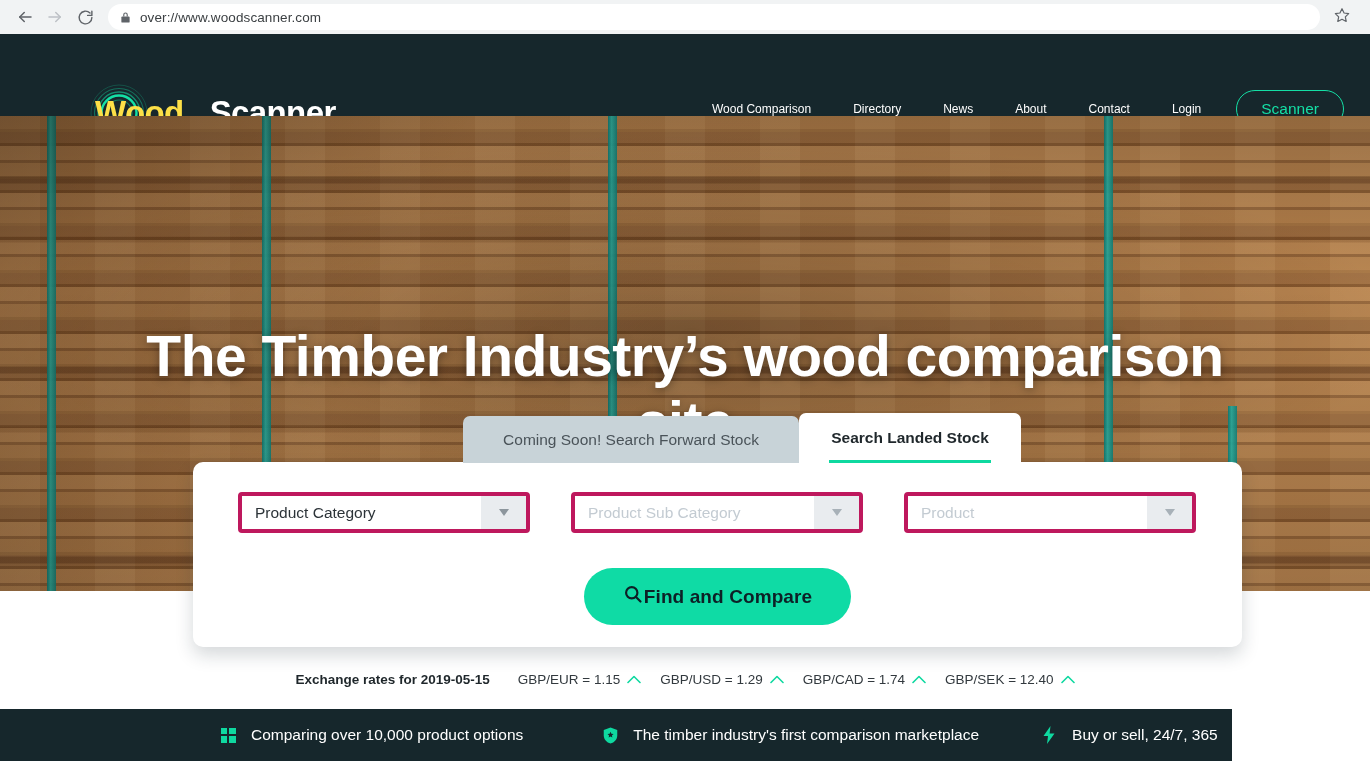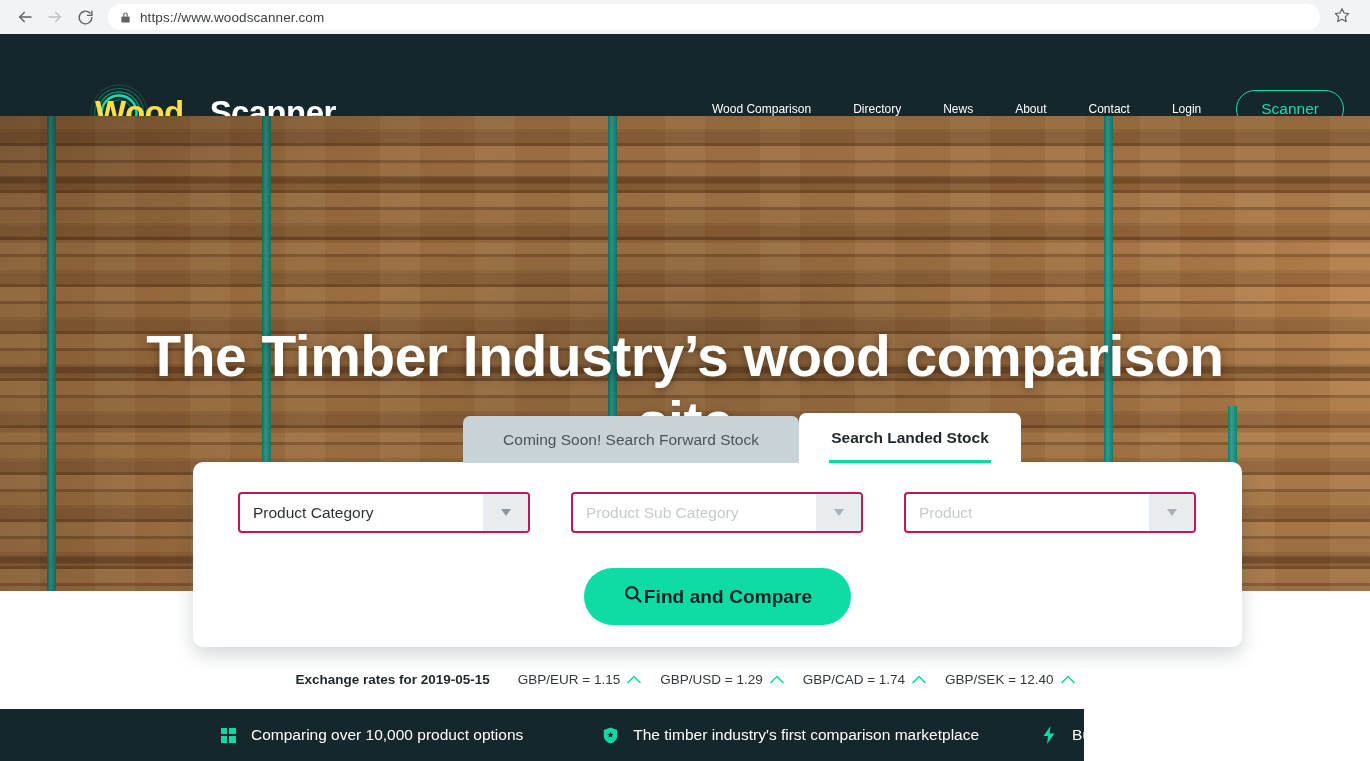"https://www.woodscanner.com" span.url-text { text: https://www.woodscanner.com -> over://www.woodscanner.com }
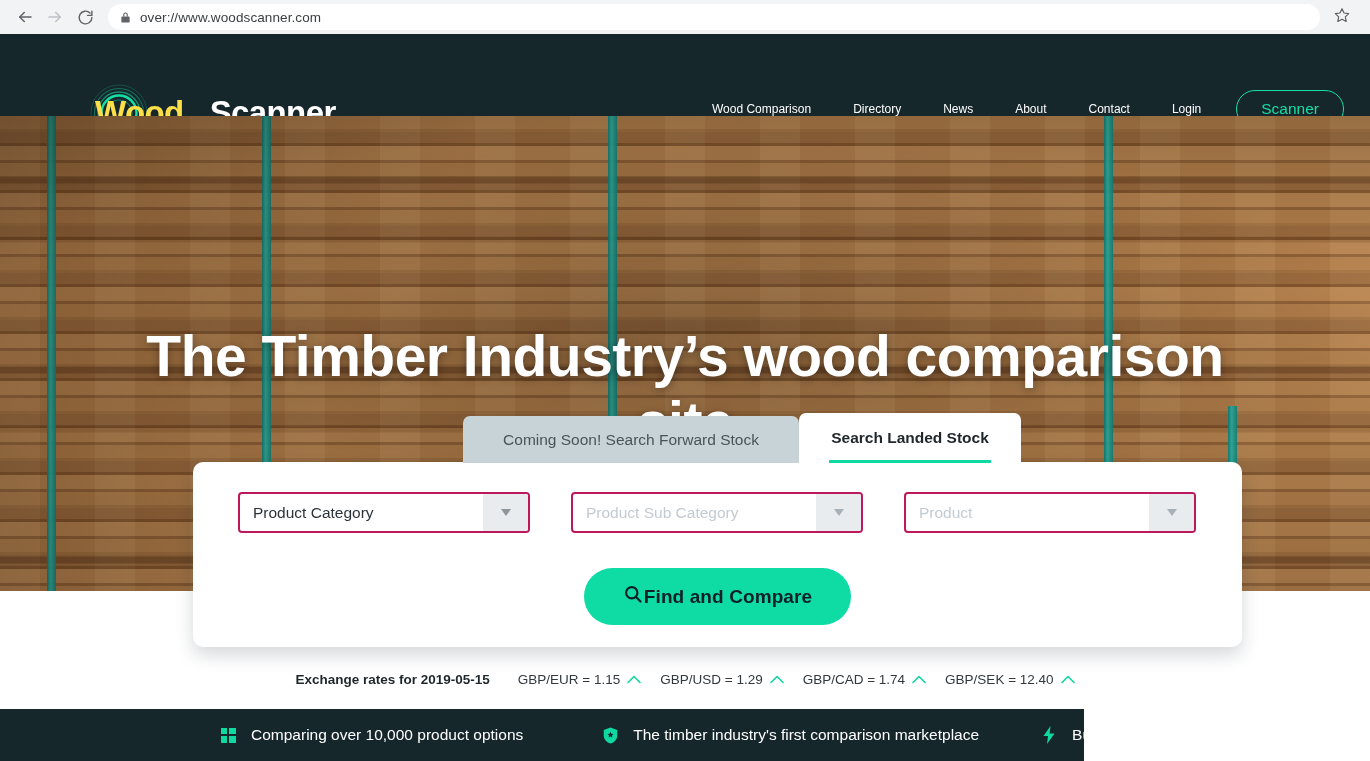"Product Category" .select { border: 2px solid #be185d -> 4px solid #be185d }
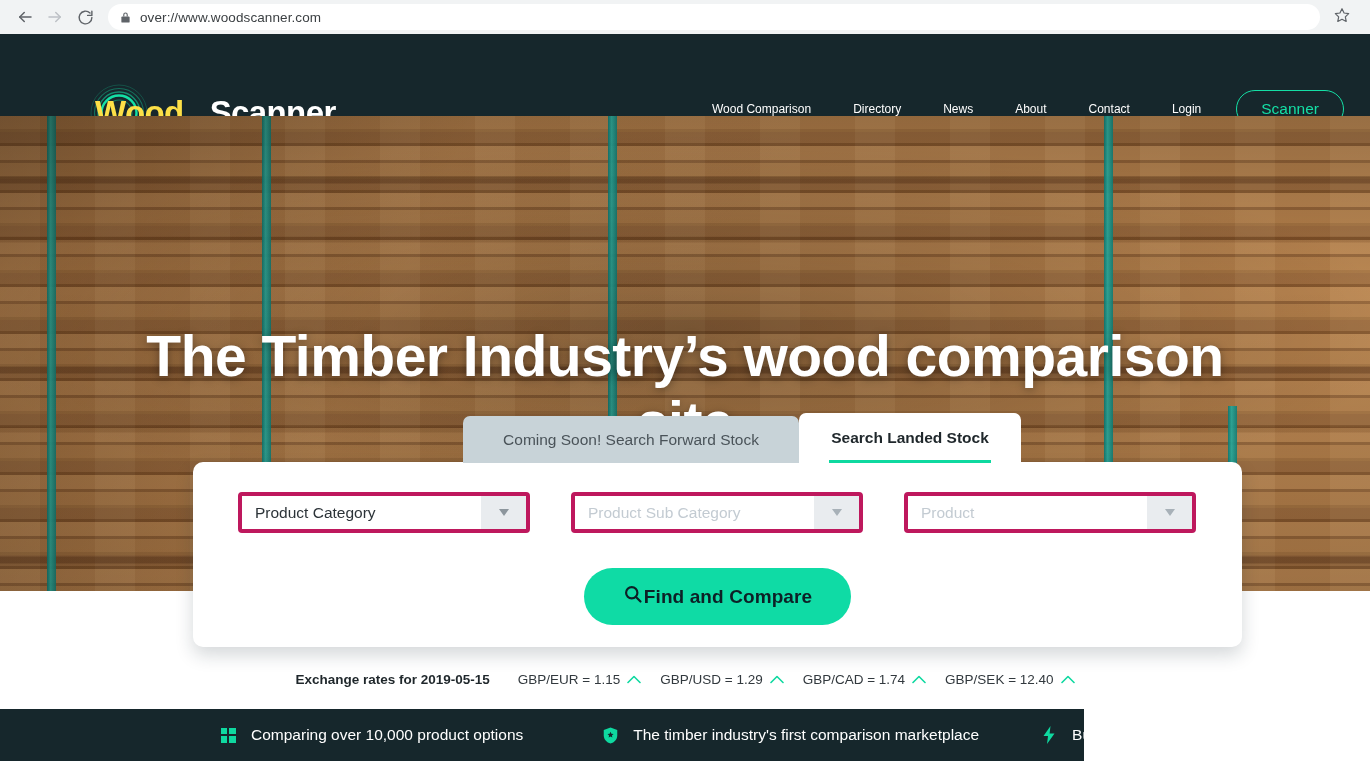"Comparing over 10,000 product options" .feature-bar { width: 1084px -> 1232px }
